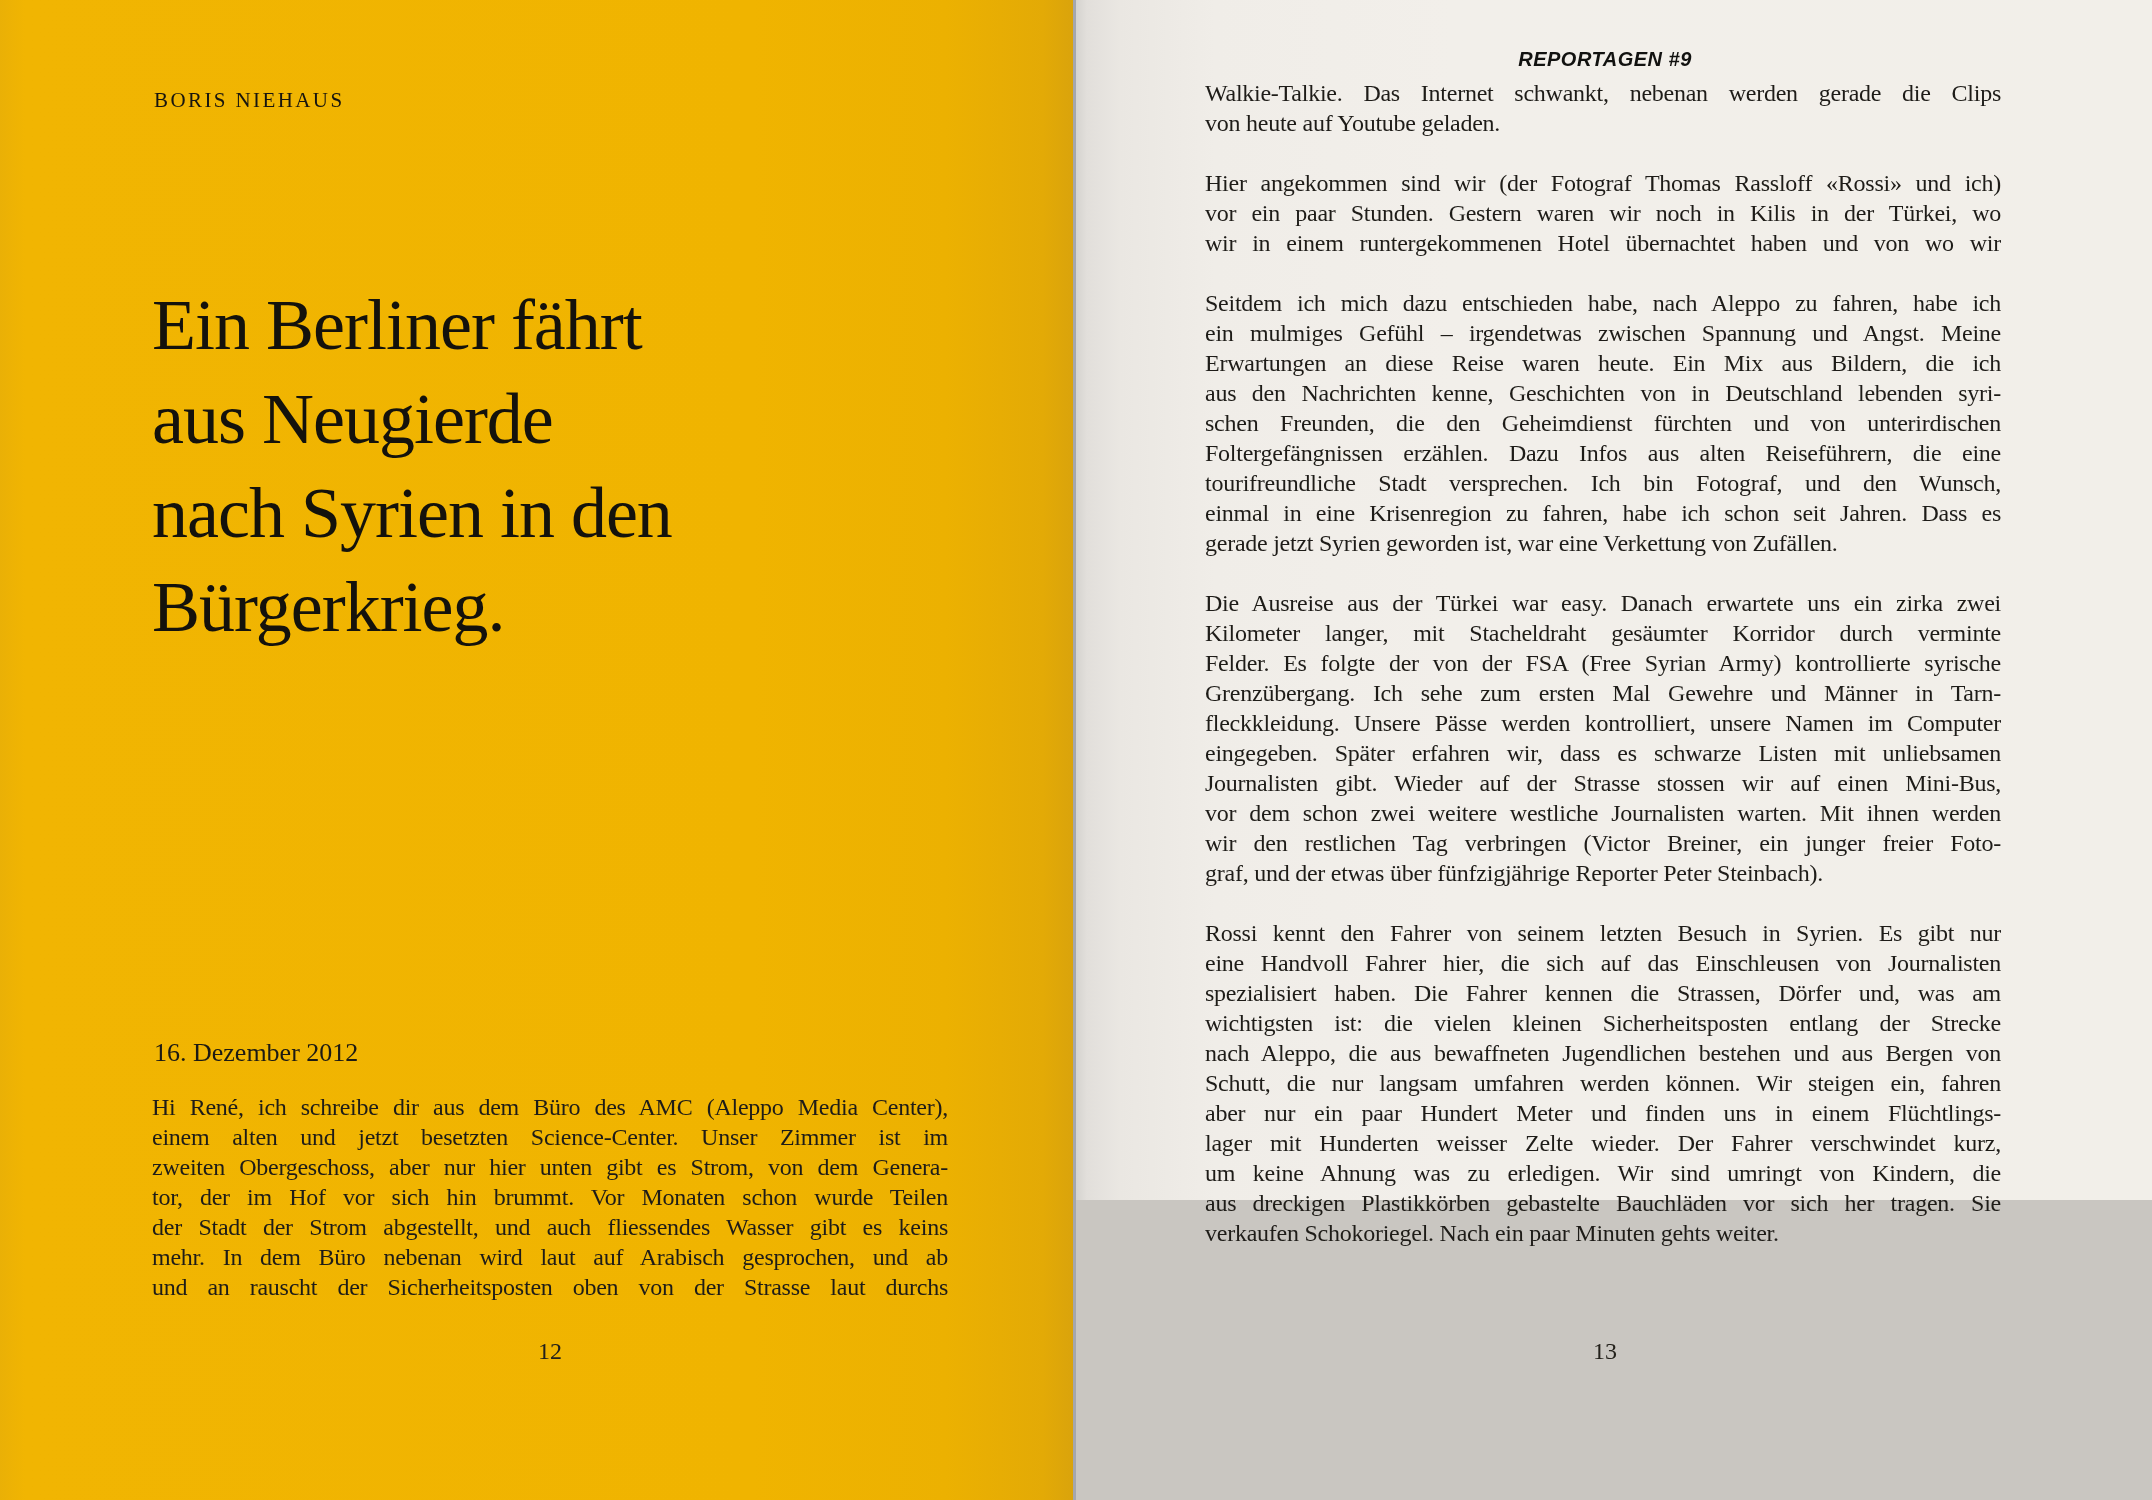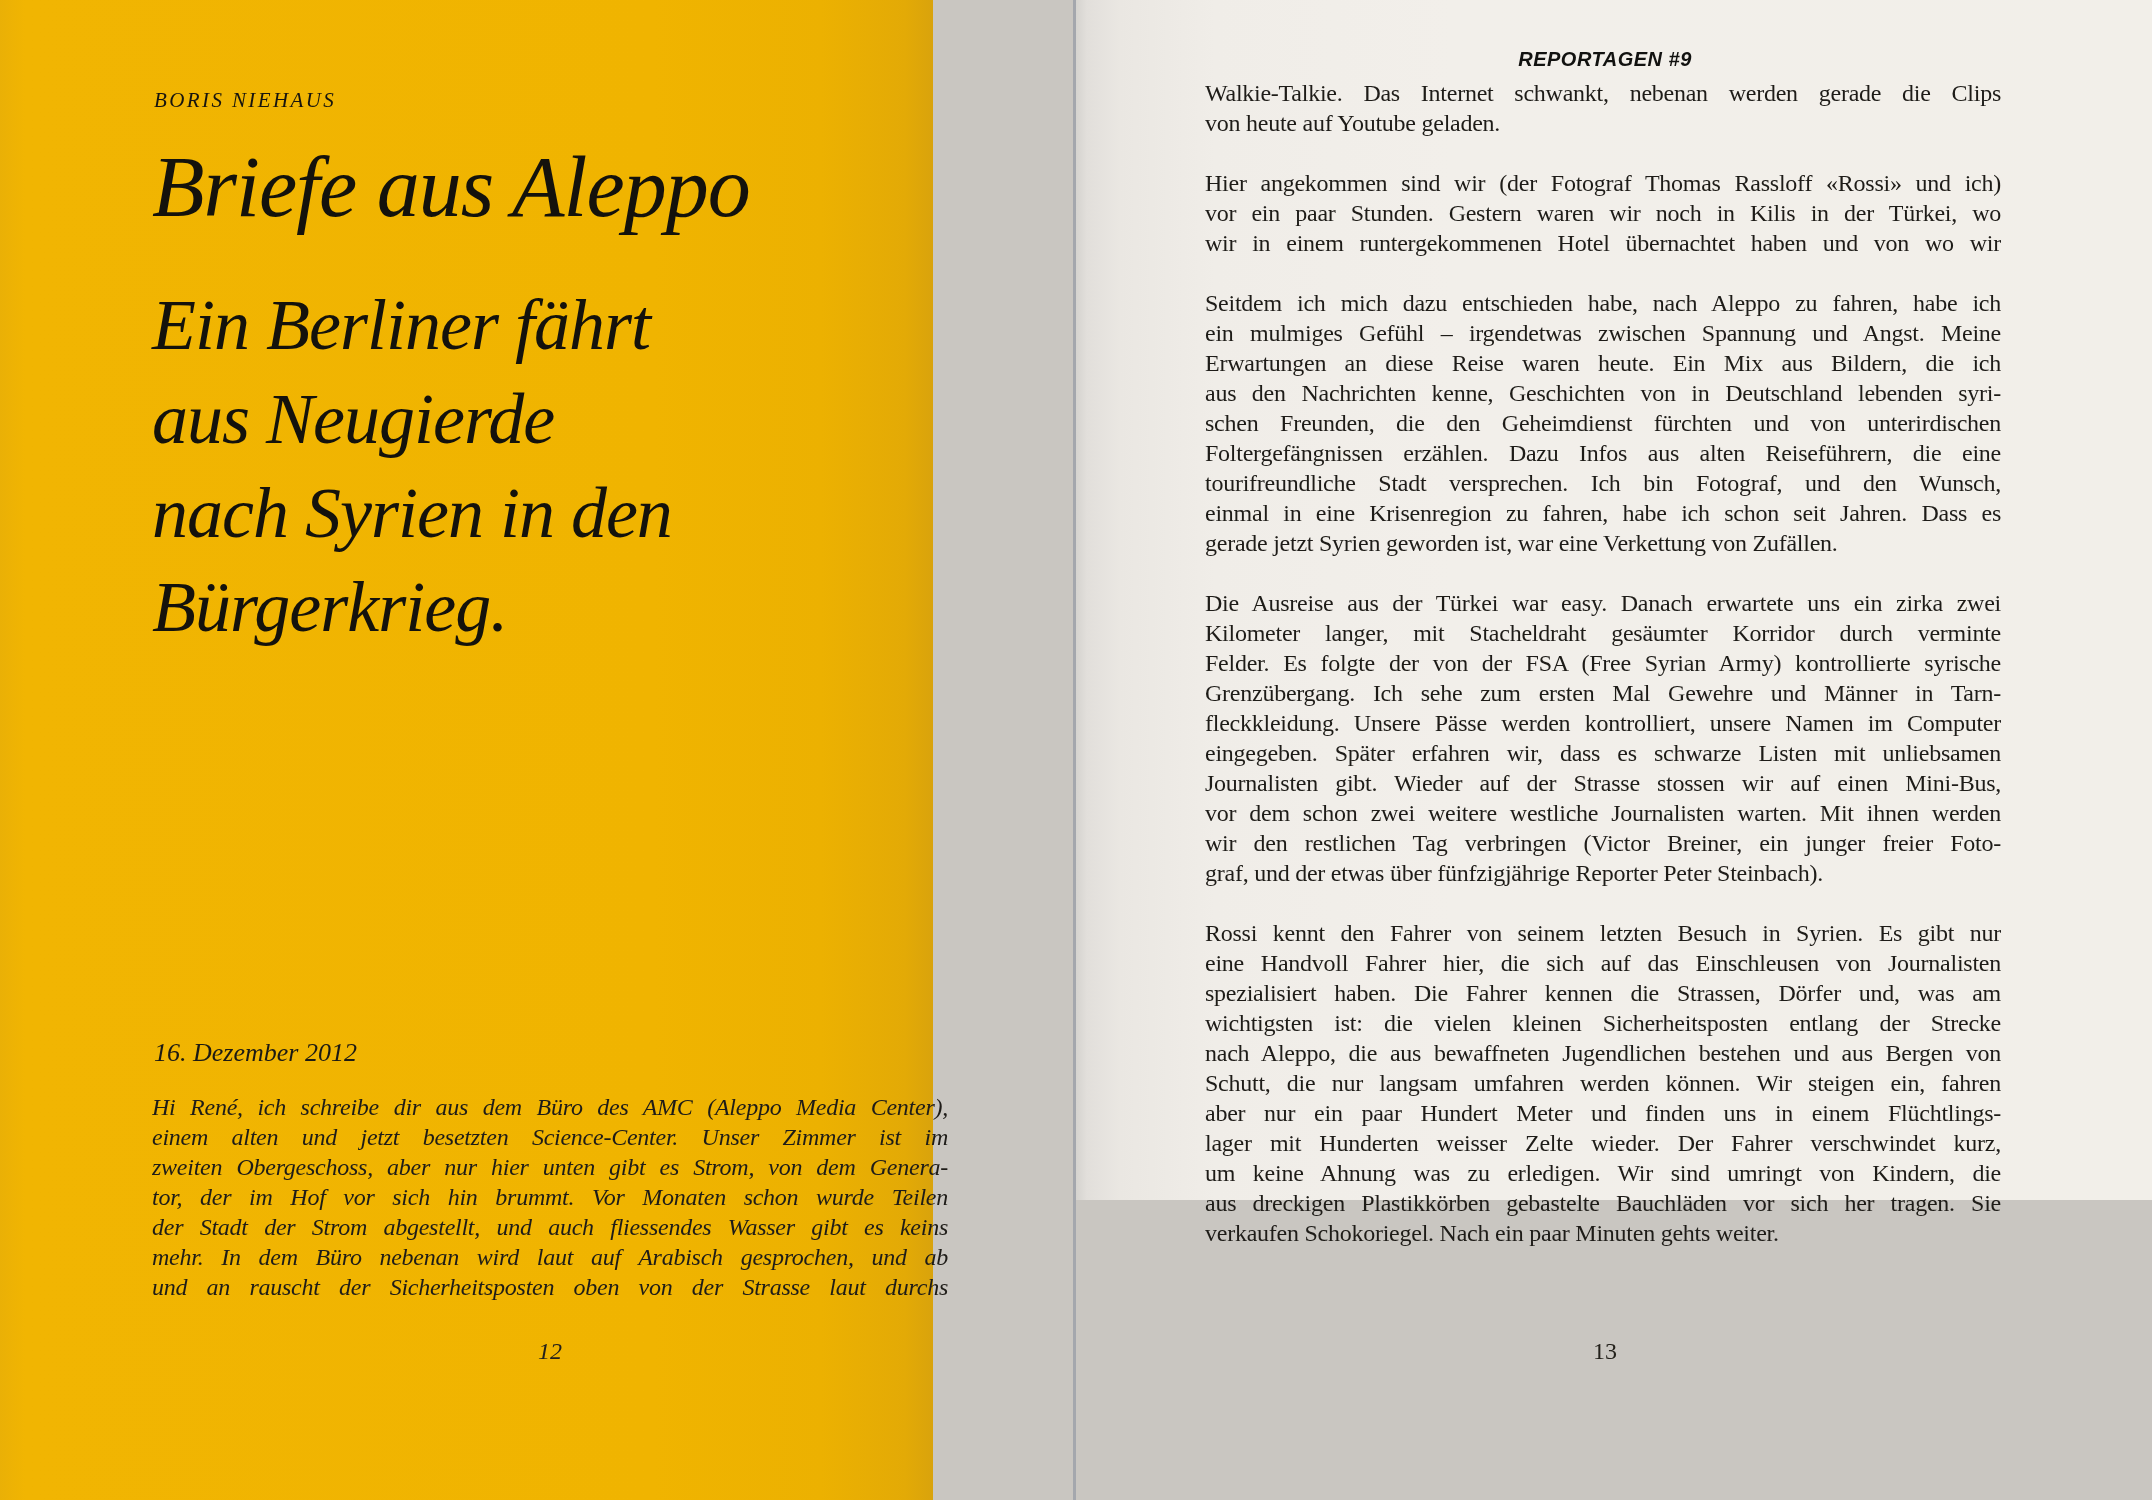"BORIS NIEHAUS" .page-left { font-style: italic -> none; width: 933px -> 1075px }
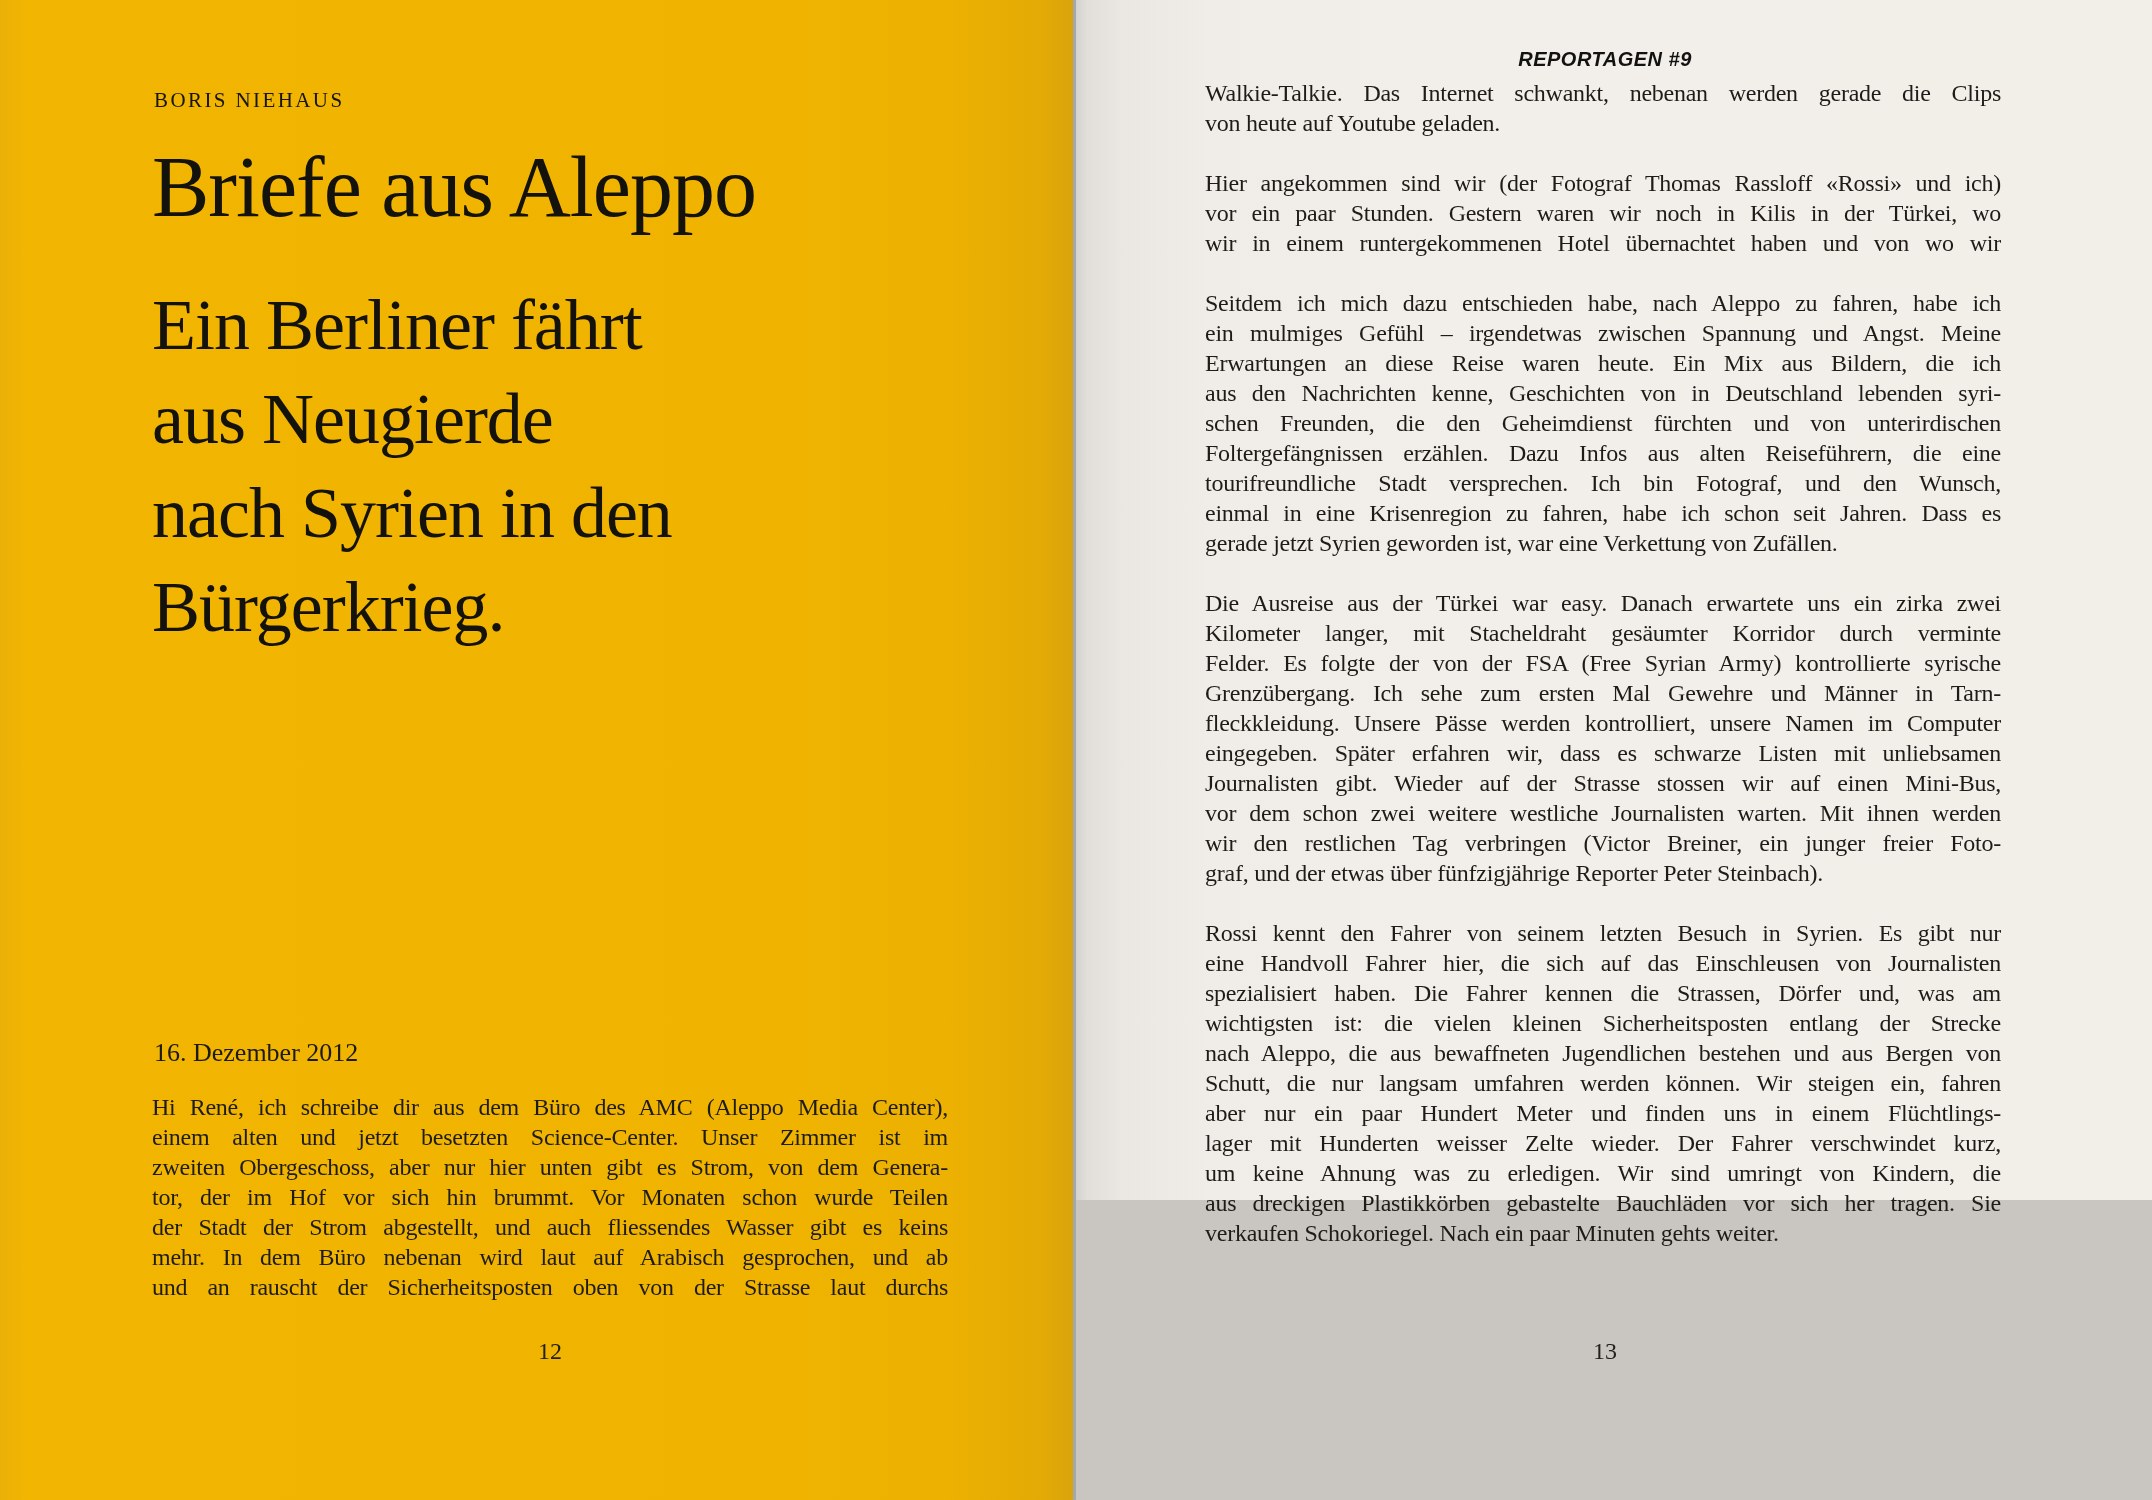"Briefe aus Aleppo" div.title-block { html: <div> <h1>Briefe aus Aleppo</h1> </div> -> none }
